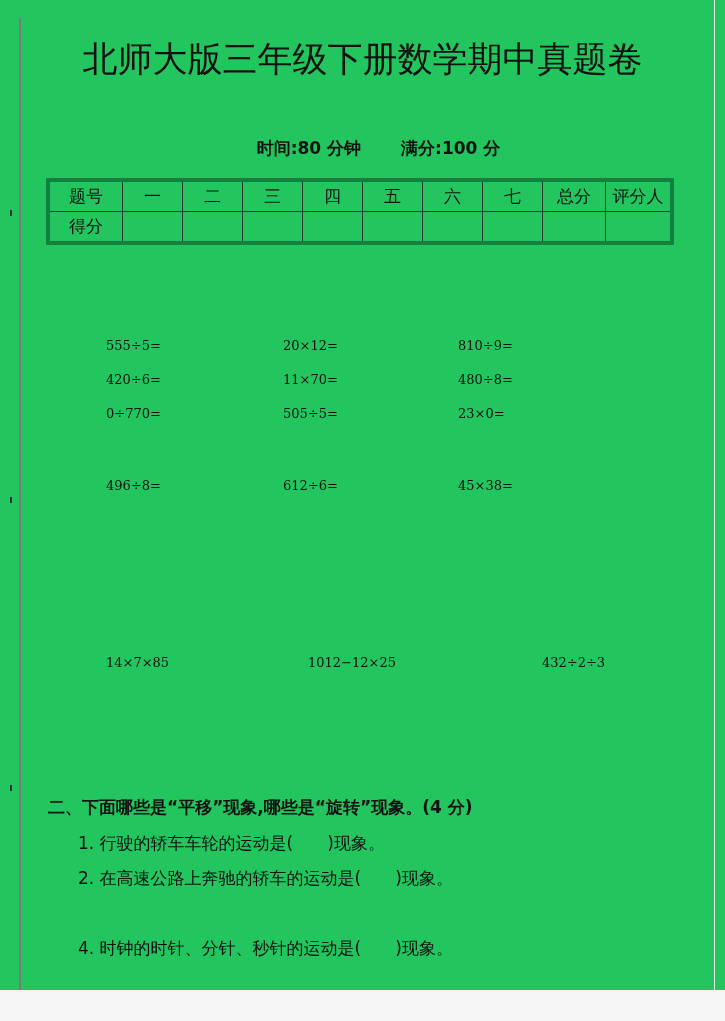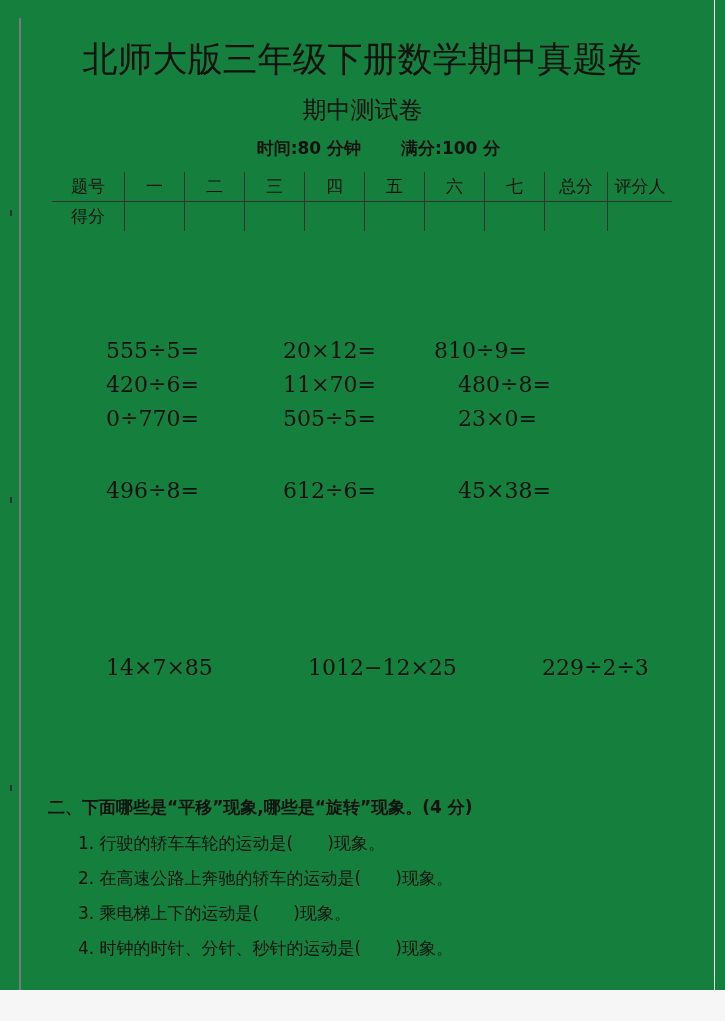"北师大版三年级下册数学期中真题卷" .page { background: #15803d -> #22c55e }
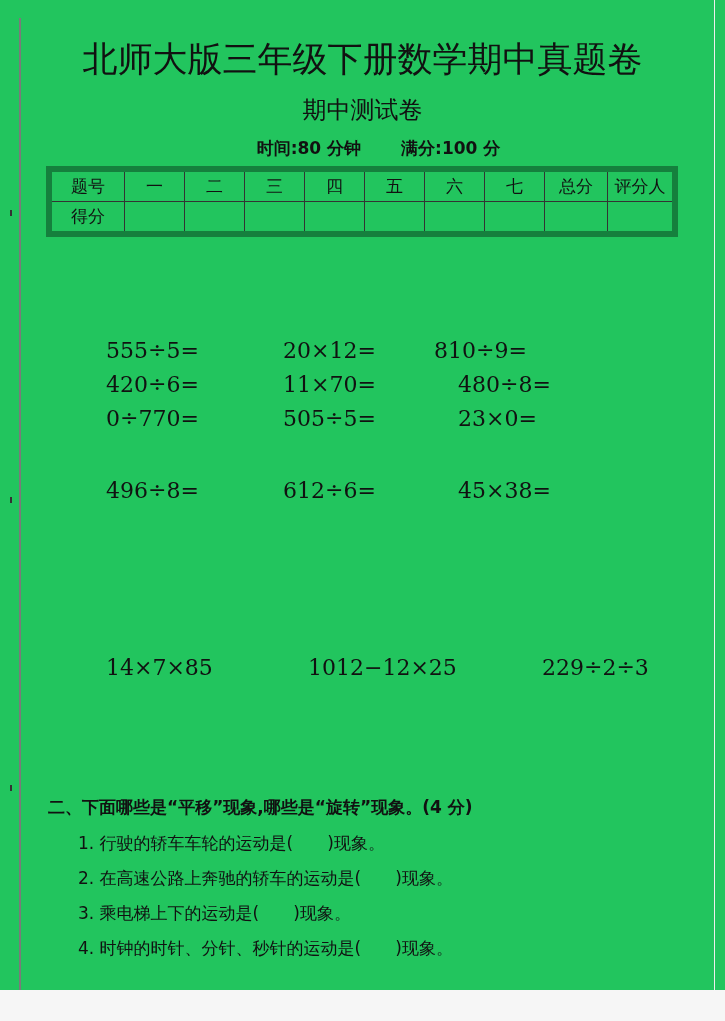"期中测试卷" div.subtitle { html: <div>期中测试卷</div> -> none }
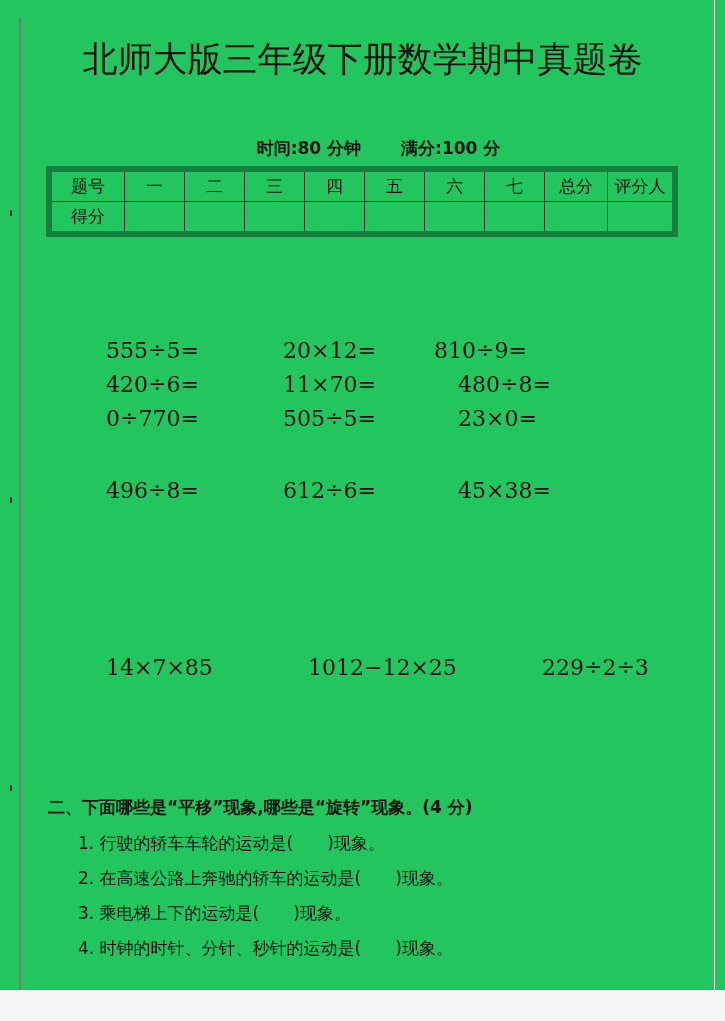"题号" table.score { border: 6px solid #15803d -> 4px solid #15803d; top: 166px -> 178px }
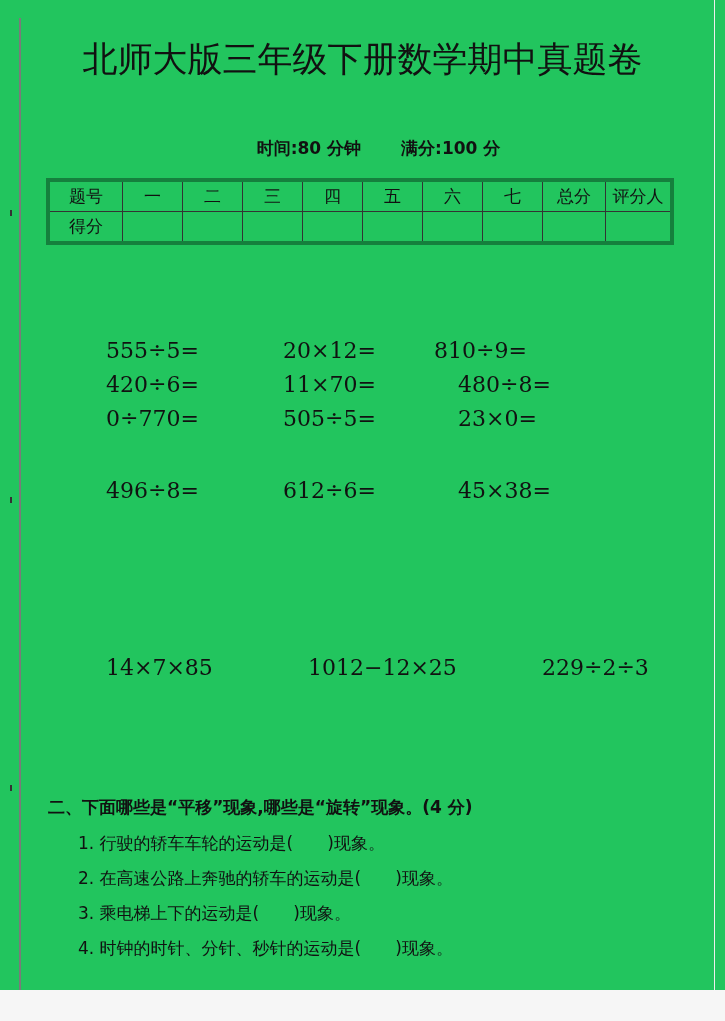"555÷5=" .eq { font-size: 22px -> 13px }
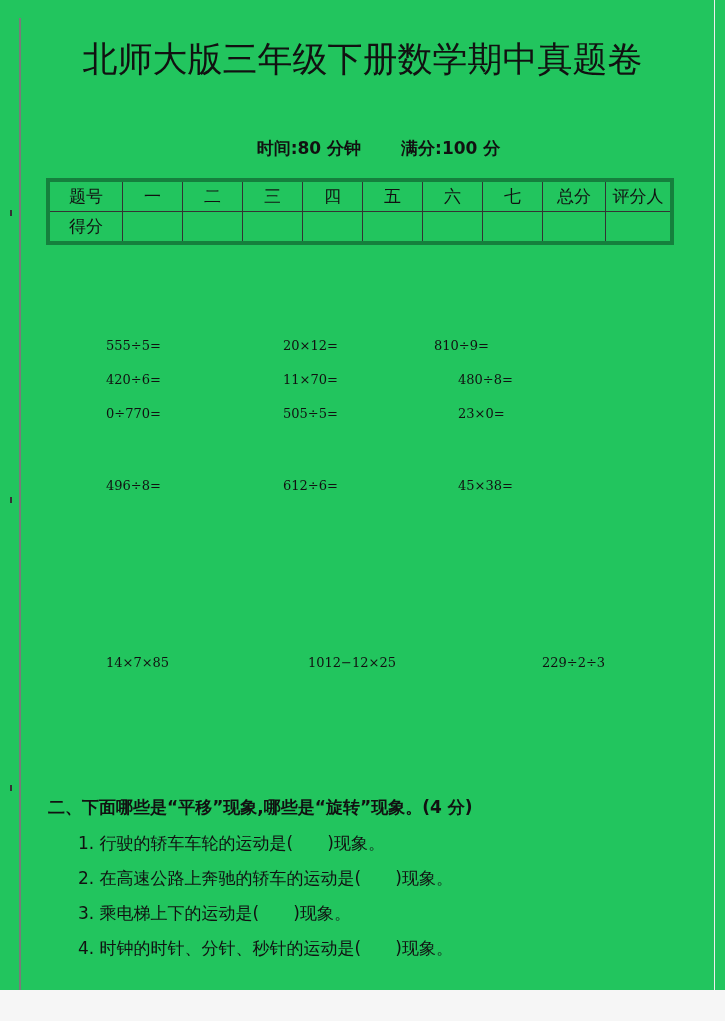"810÷9=" div.eq { left: 434px -> 458px }
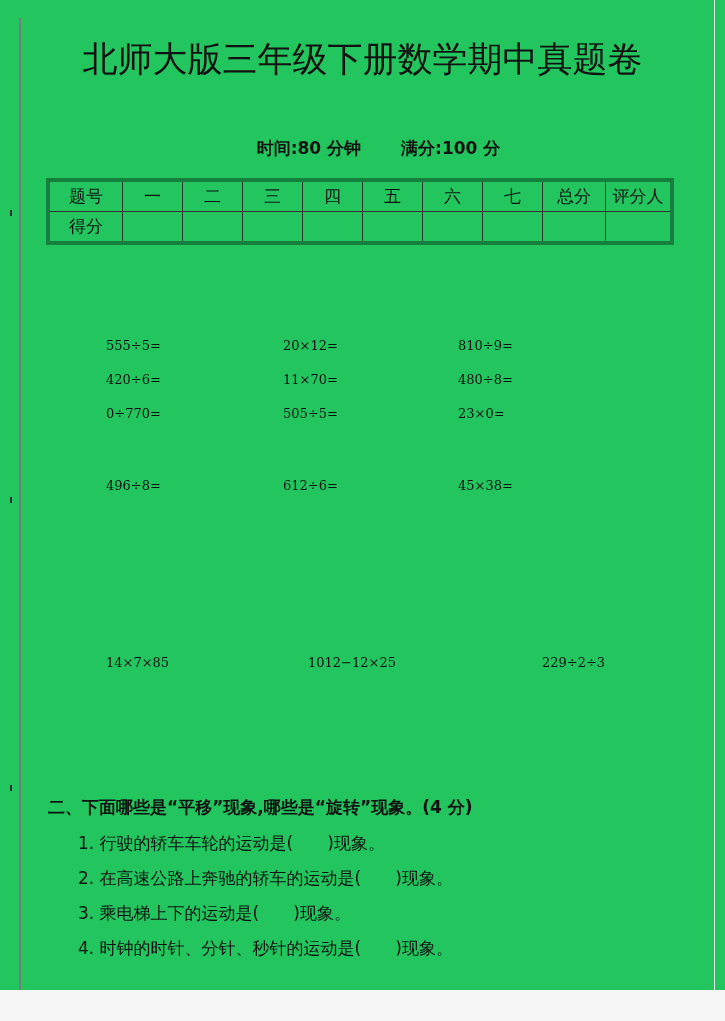"229÷2÷3" div.eq { text: 229 -> 432 }
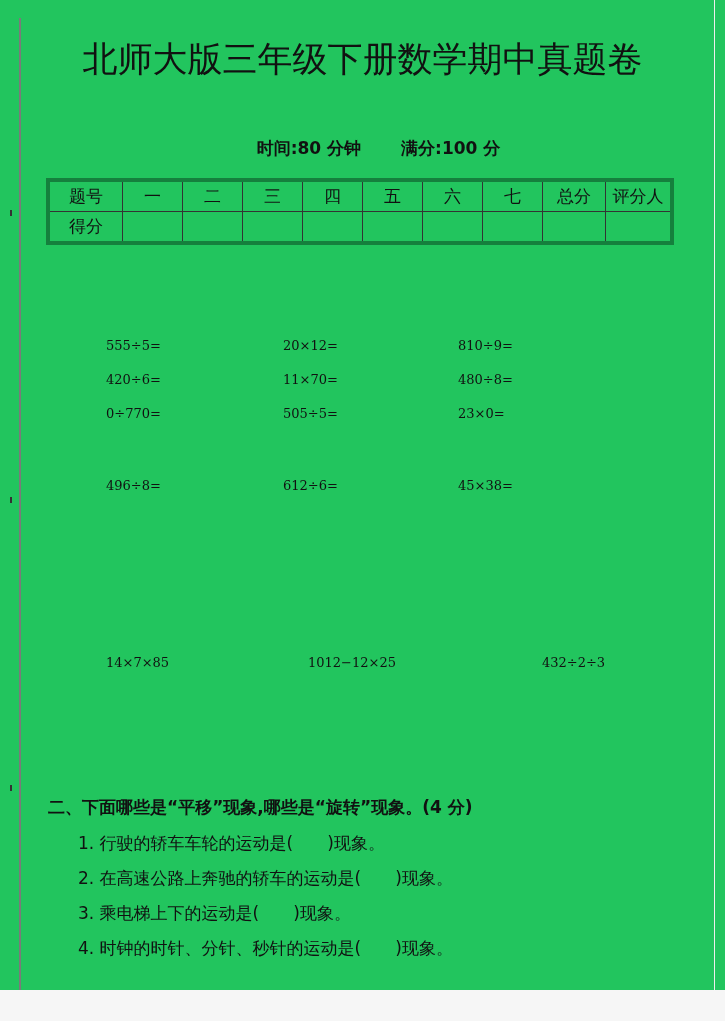"3. 乘电梯上下的运动是( )现象。" div.q { html: <div>3. 乘电梯上下的运动是( )现象。</div> -> none }
